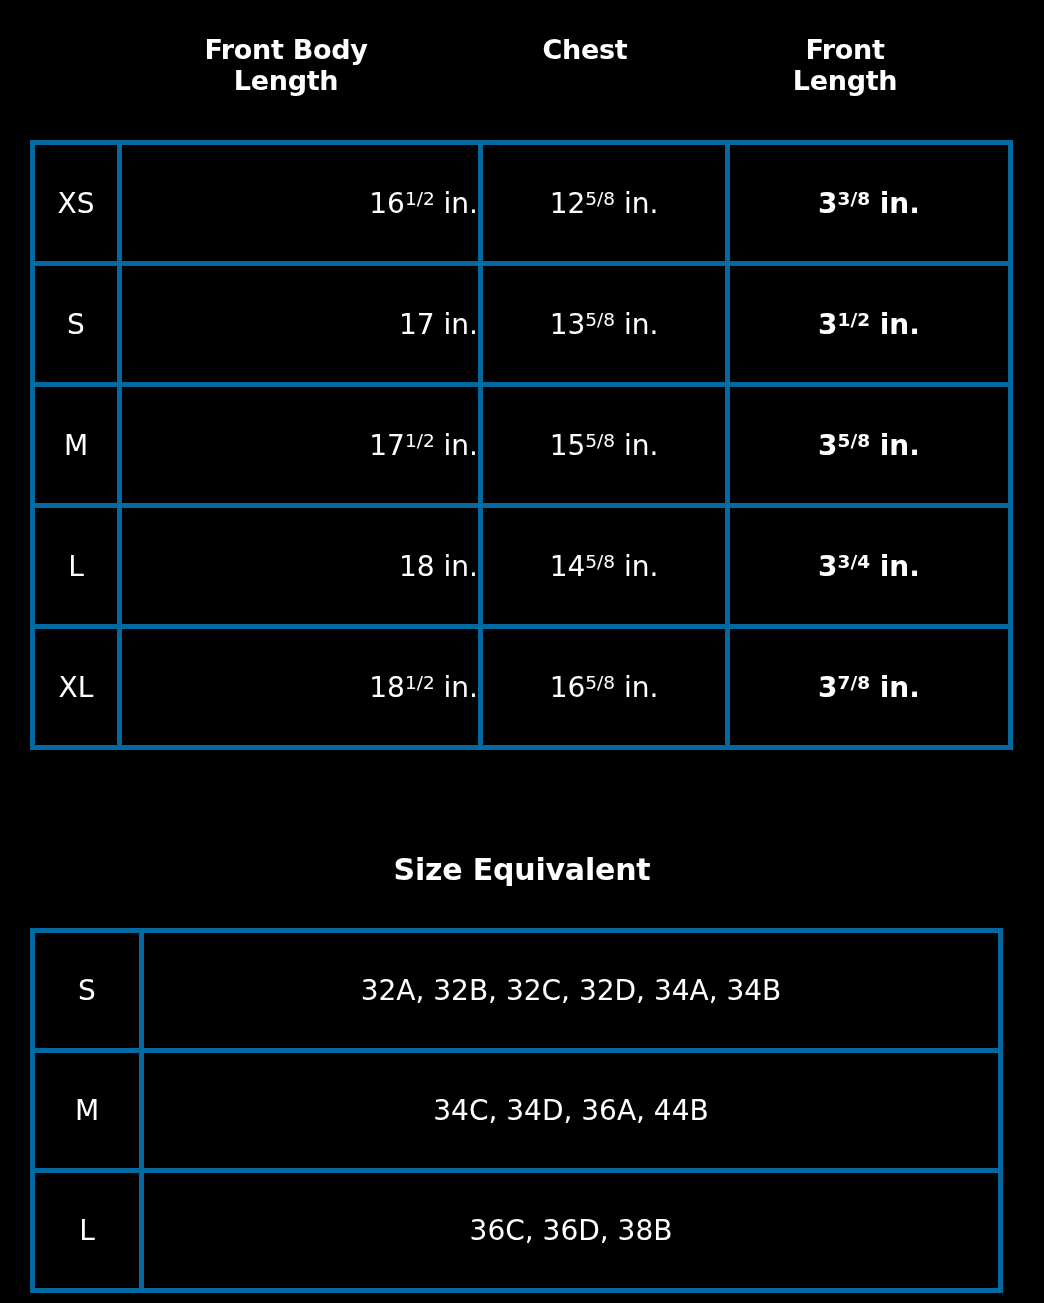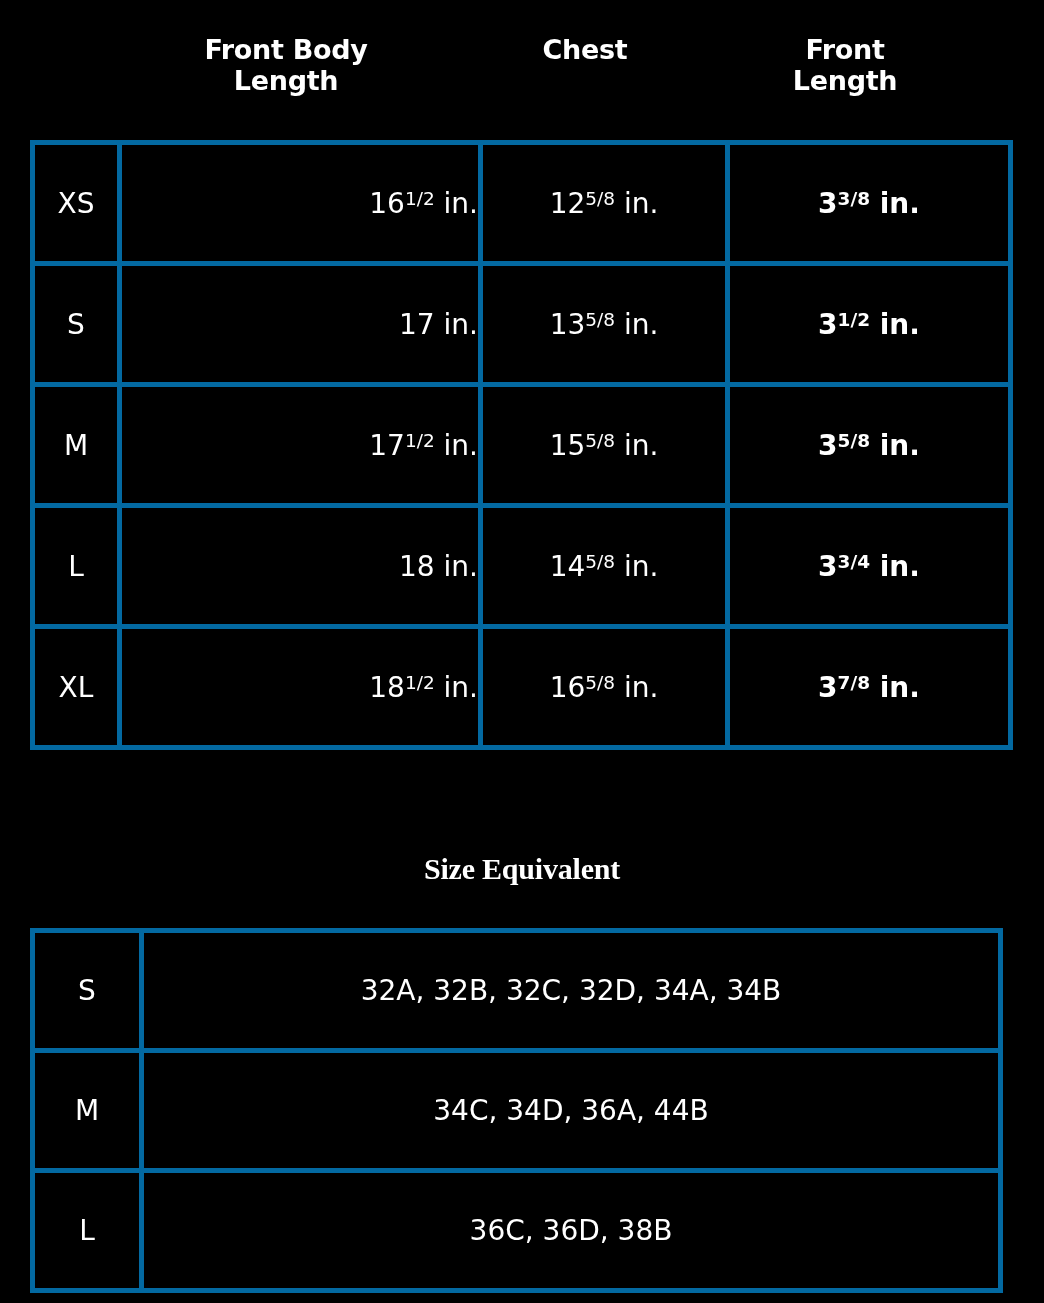"Size Equivalent" .section-title { font-family: Liberation Serif, serif -> none }
